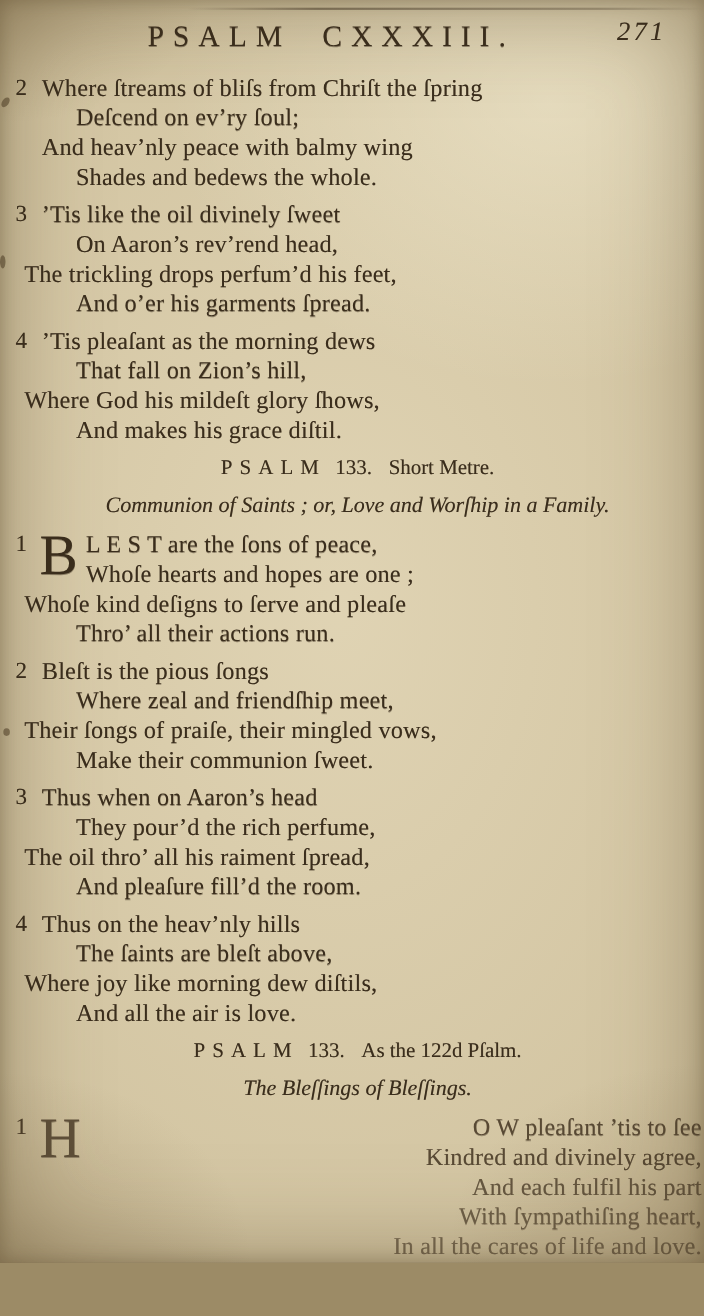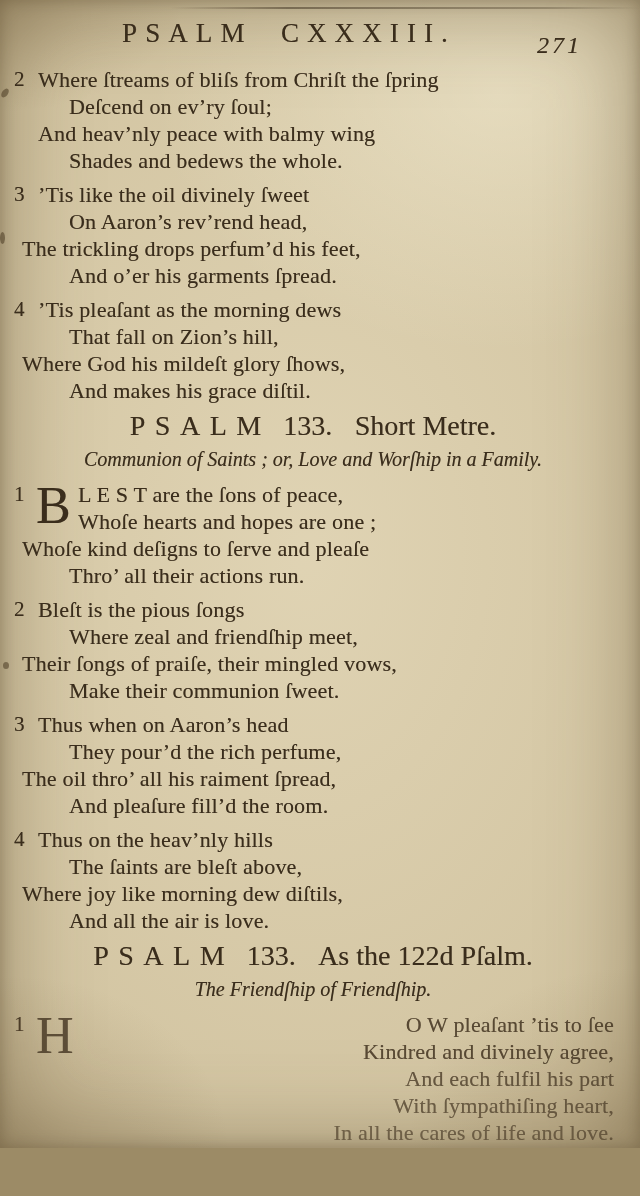"PSALM CXXXIII." .page { padding: 16px 26px 0 12px -> 16px 2px 0 12px }
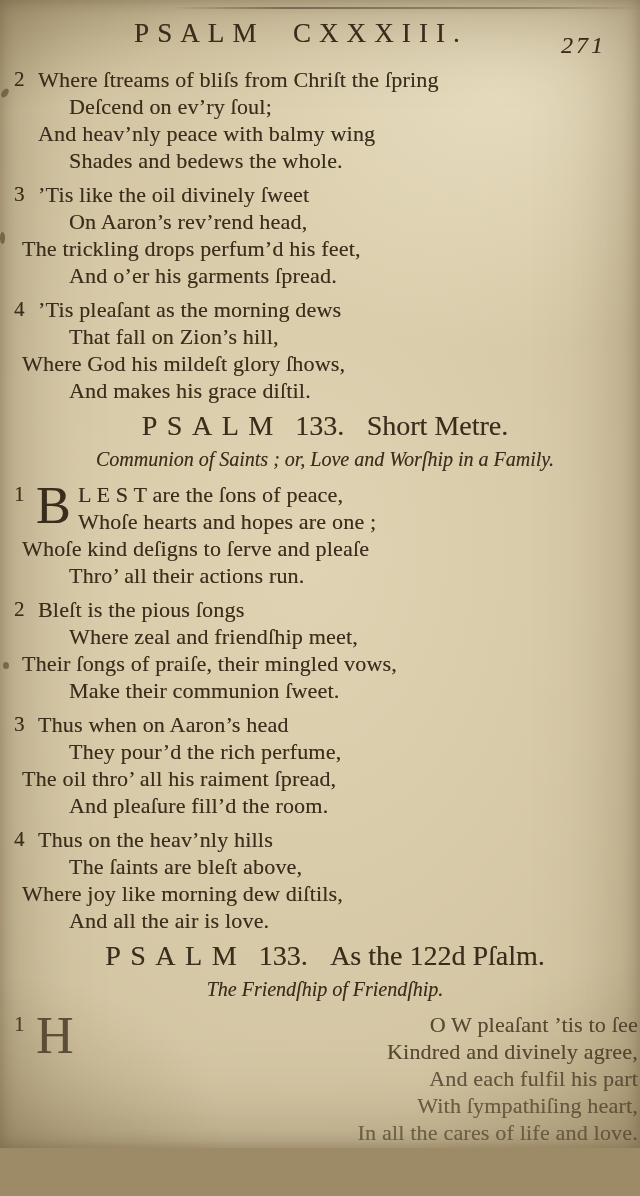"271" .pagenum { top: 16px -> 0 }
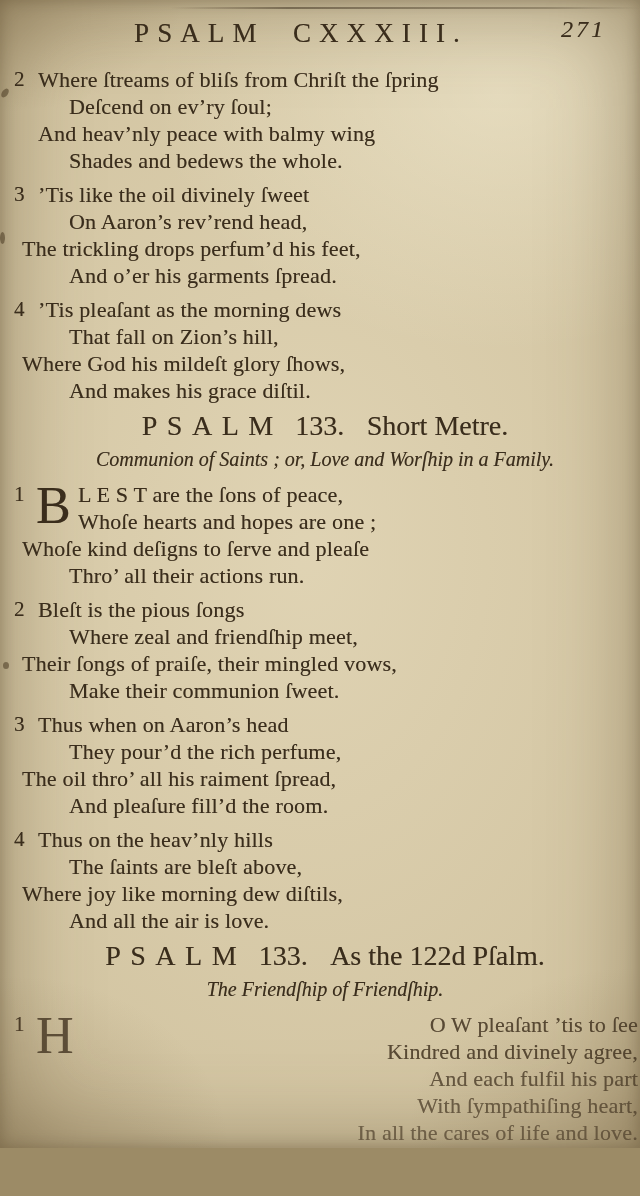"PSALM 133. Short Metre." .heading { font-size: 28px -> 19px }
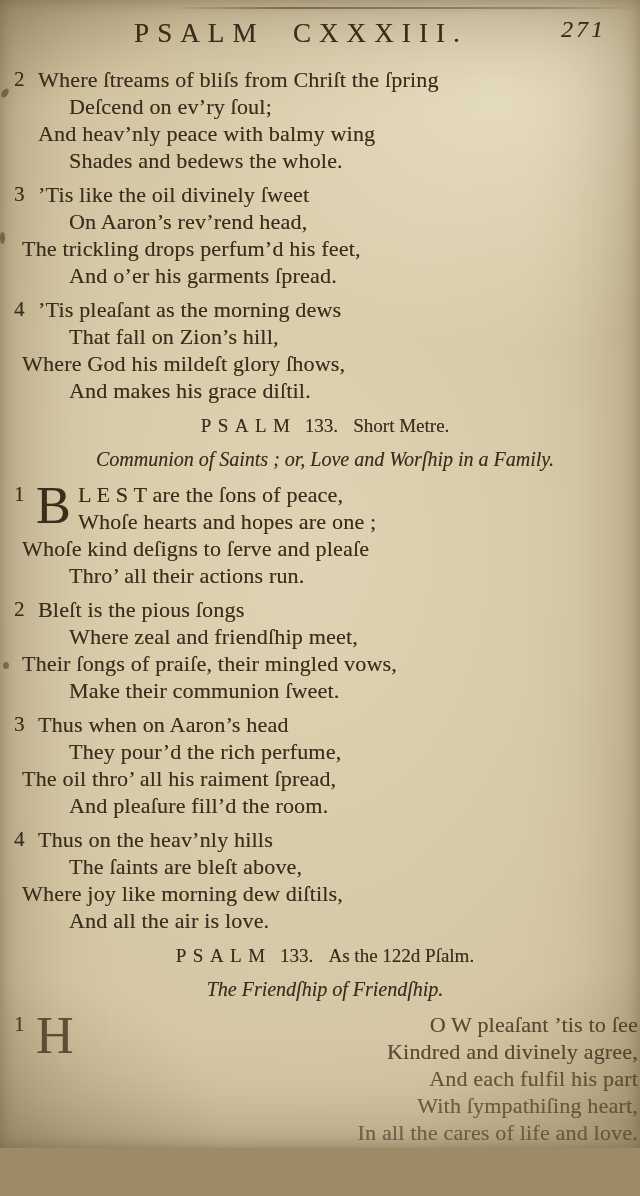"The Friendſhip of Friendſhip." div.subtitle { text: Friendſhip of Friendſhip -> Bleſſings of Bleſſings }
